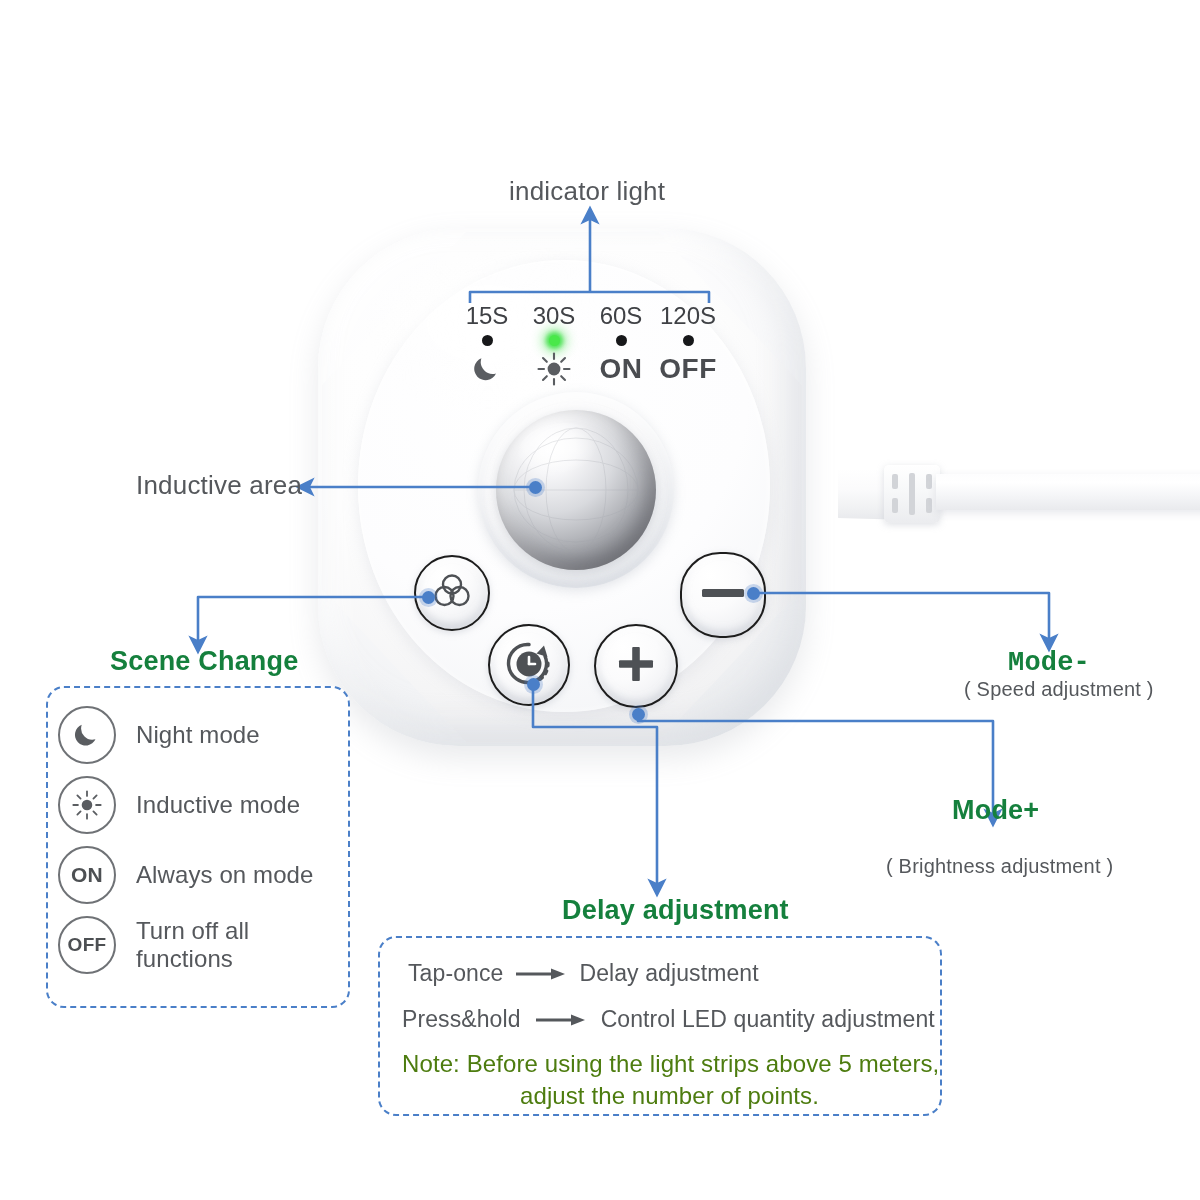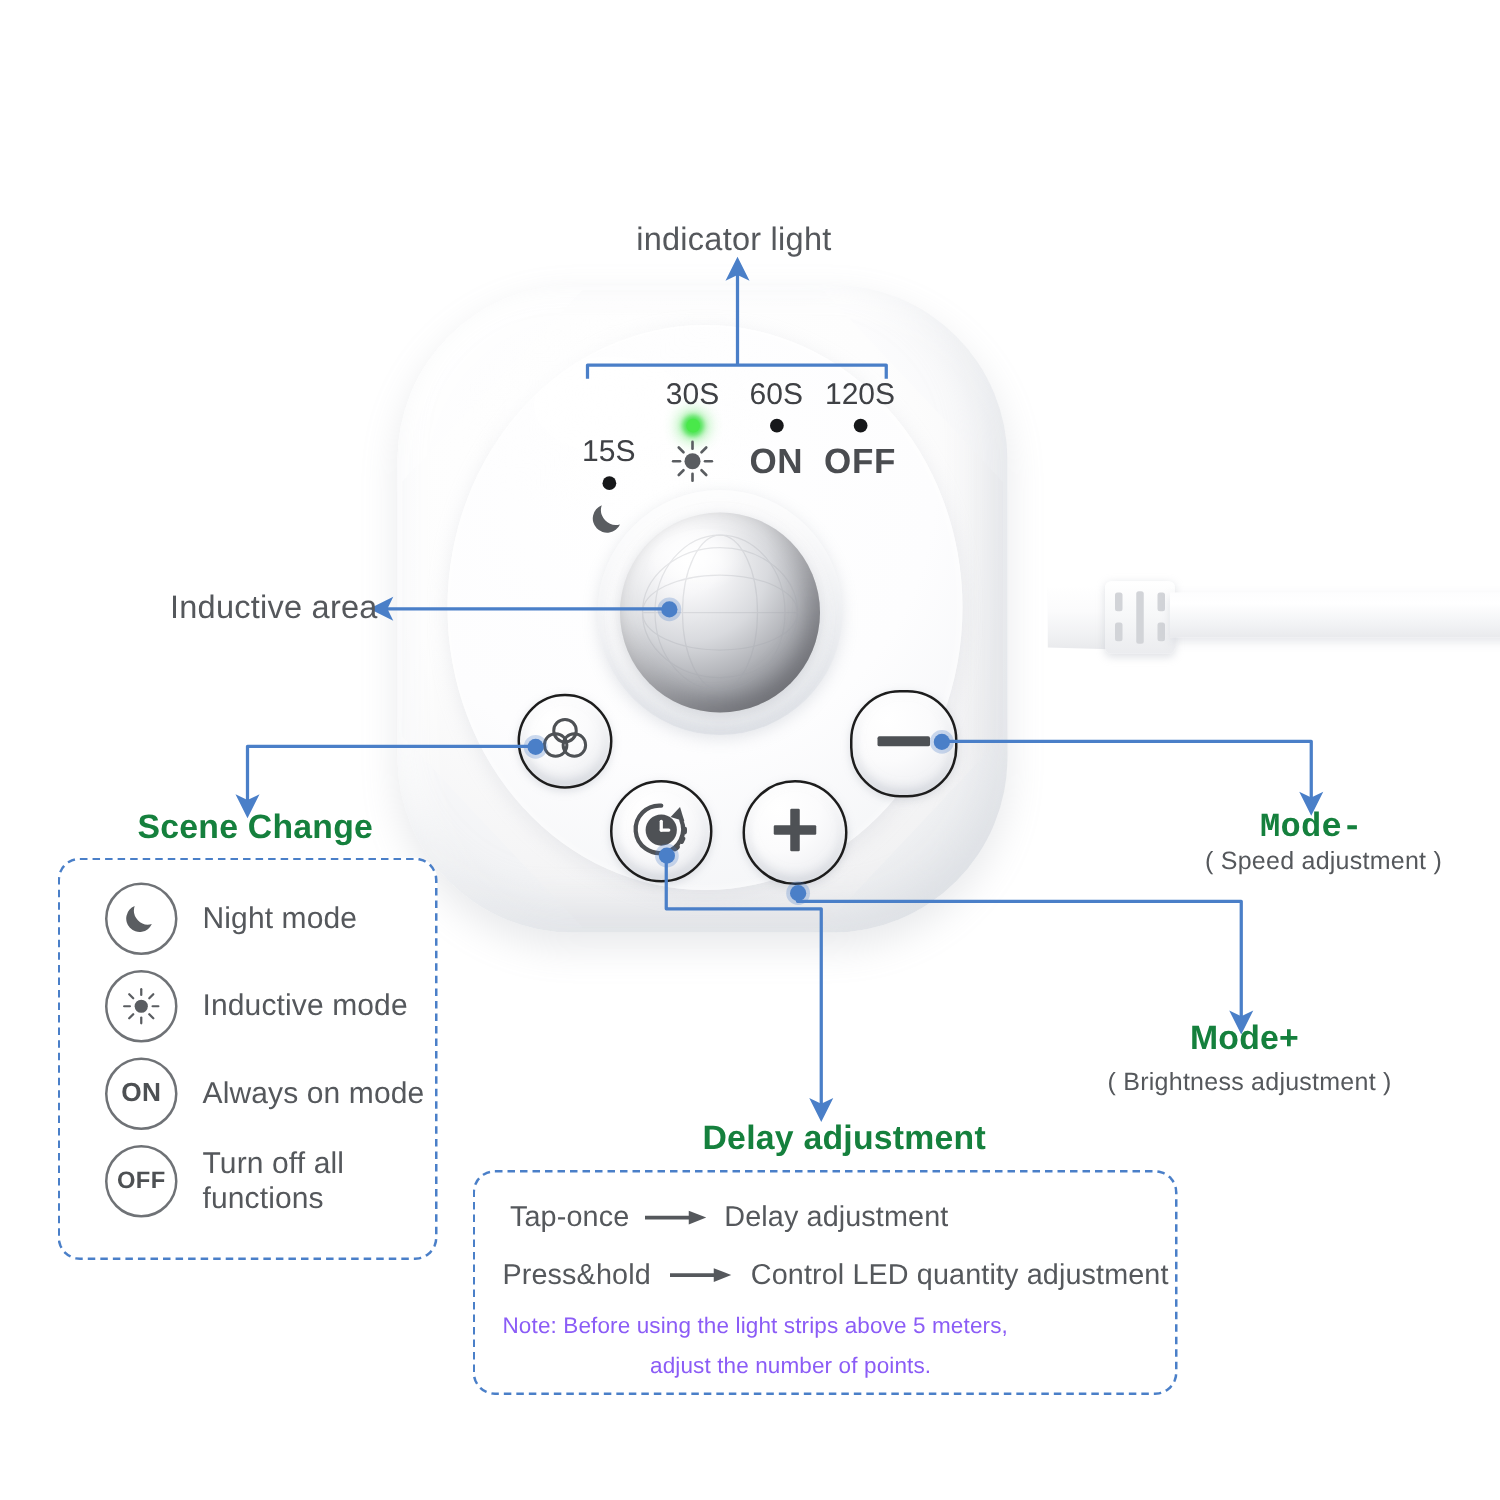"15S" div.ind-col { margin-top: 46px -> none }
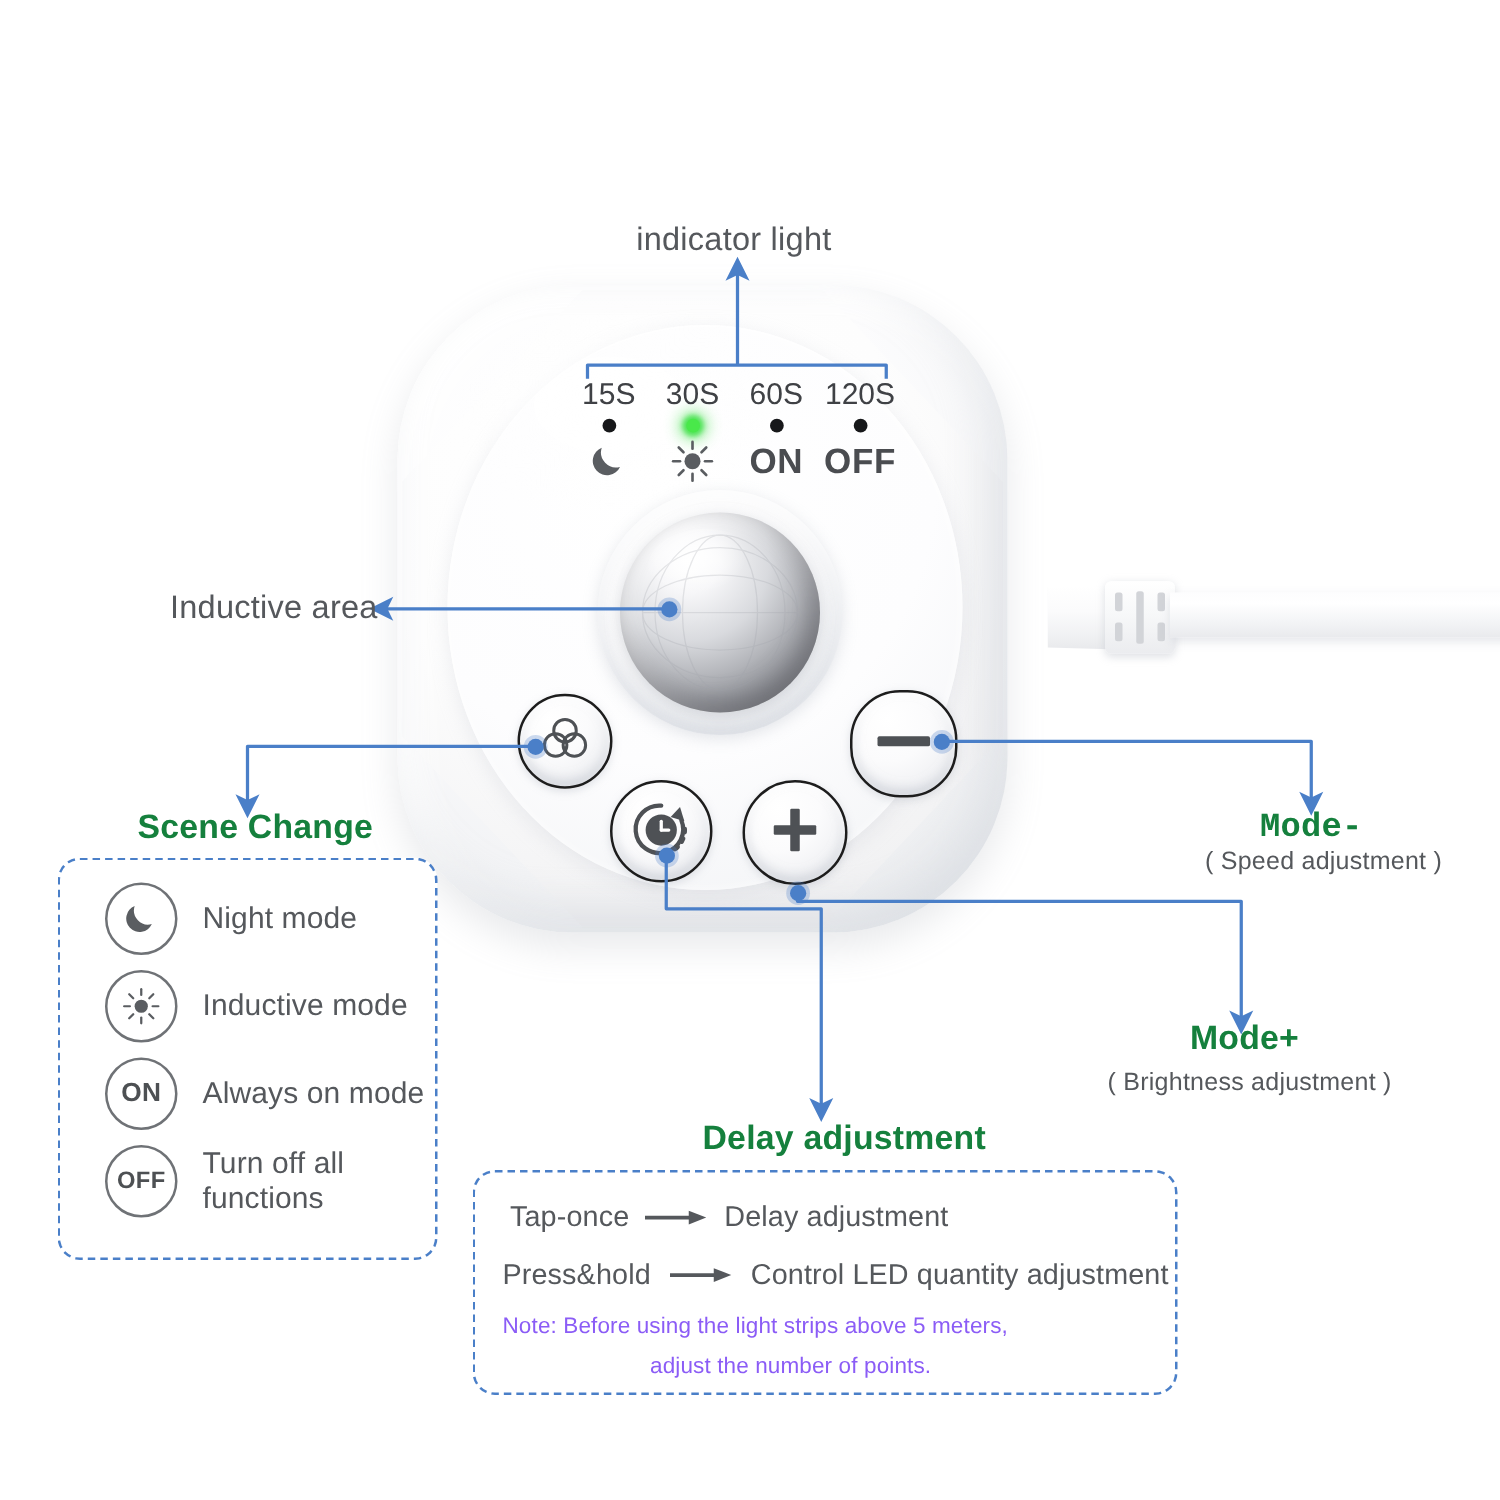"Night mode" .legend-row { left: 36px -> 10px }
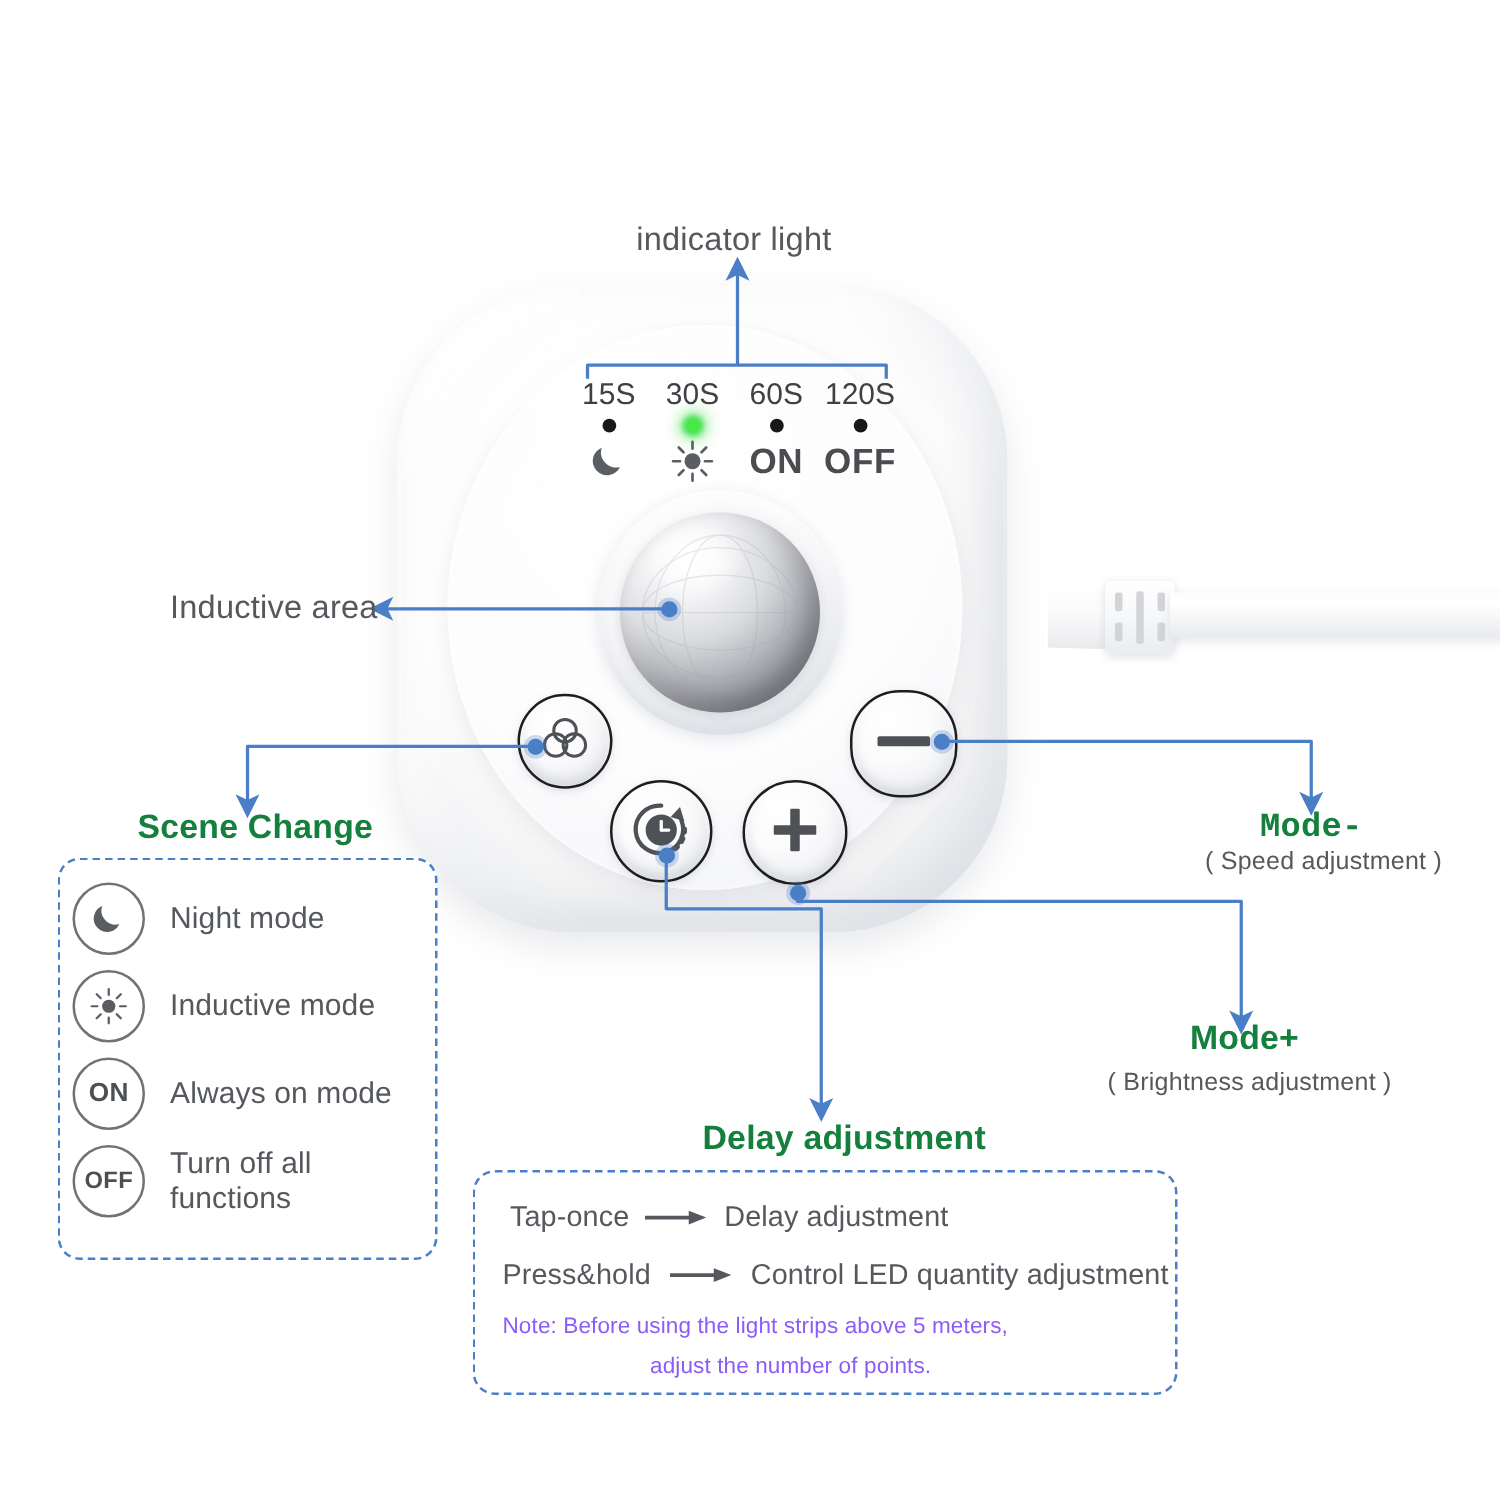"Mode+" div.txt { top: 815px -> 795px }
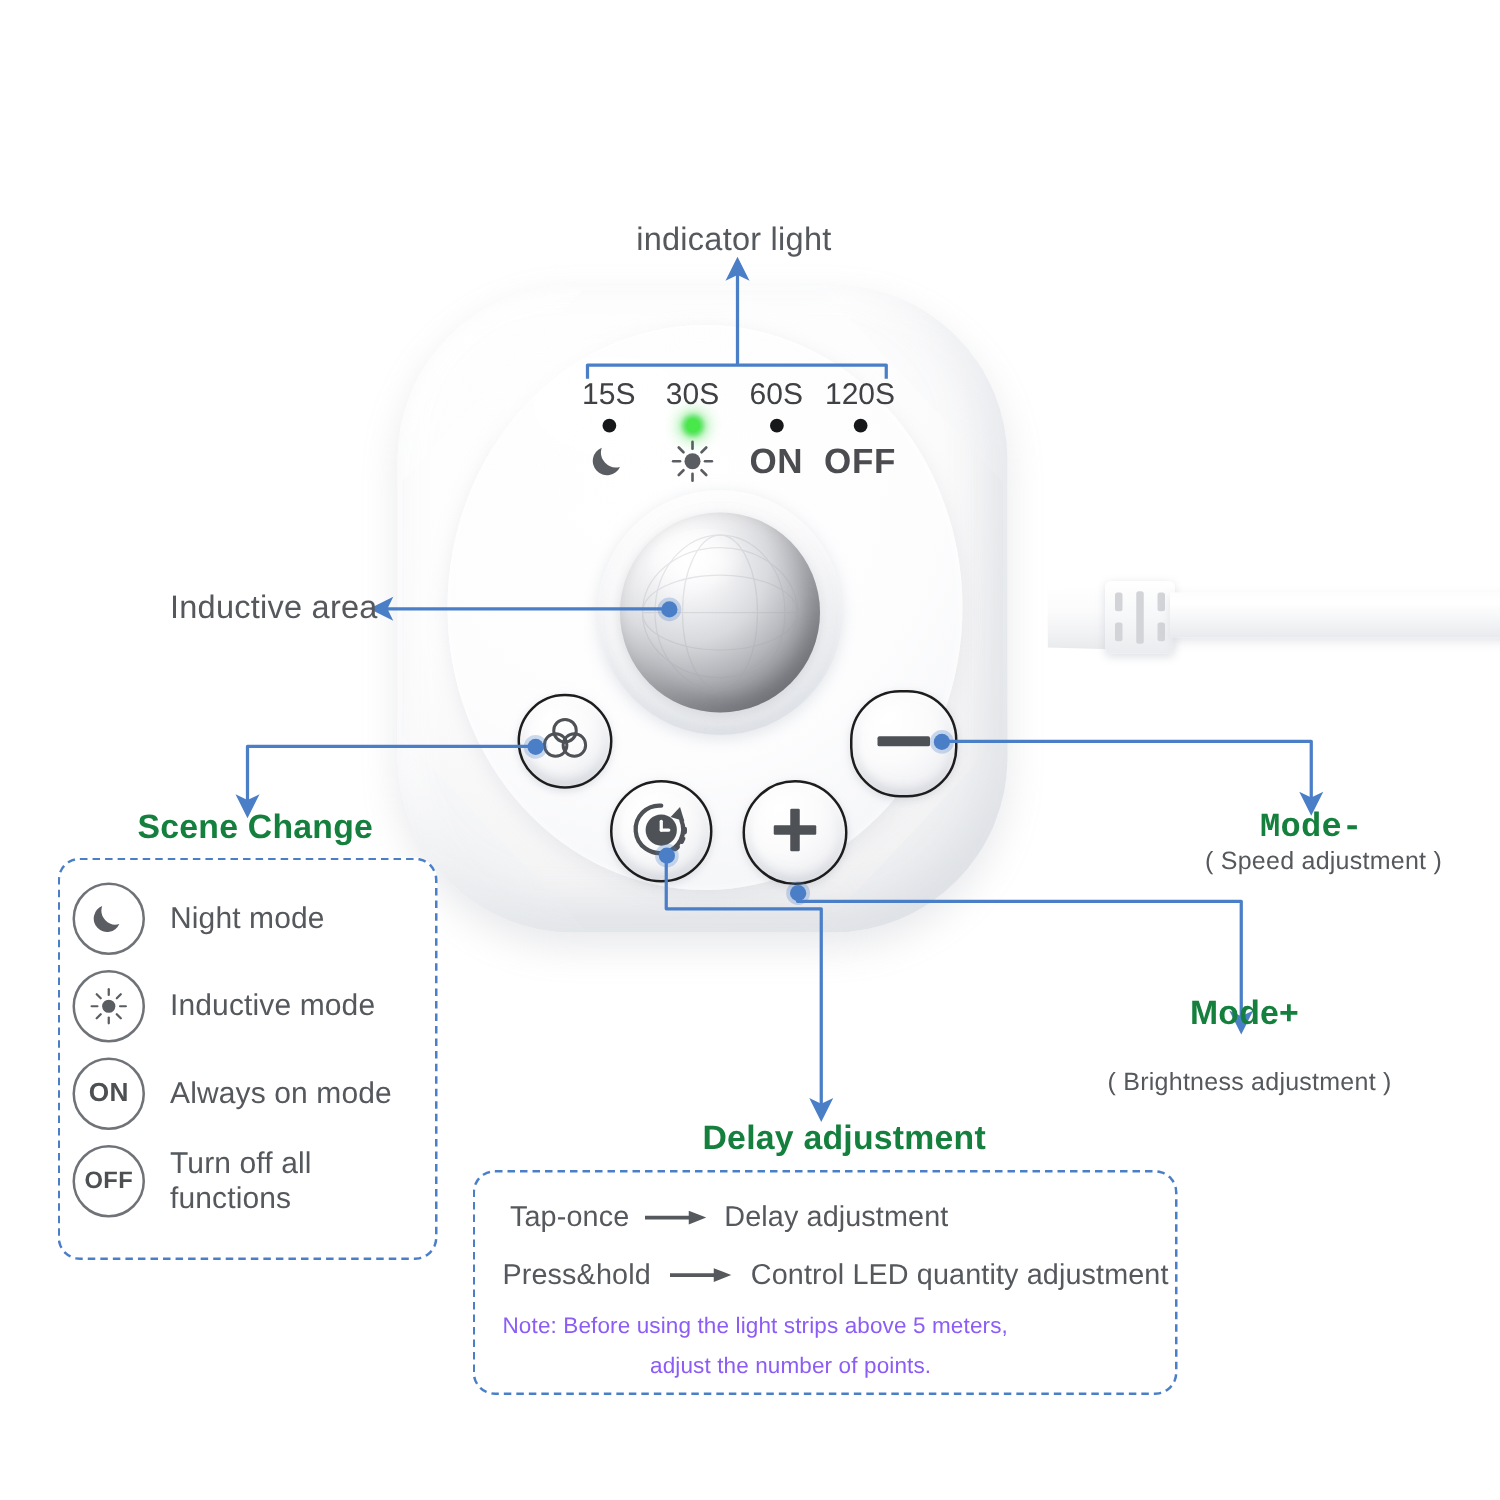"Note: Before using the light" .lbl-note { color: #8b5cf6 -> #4d7c0f; font-size: 18px -> 24px }
